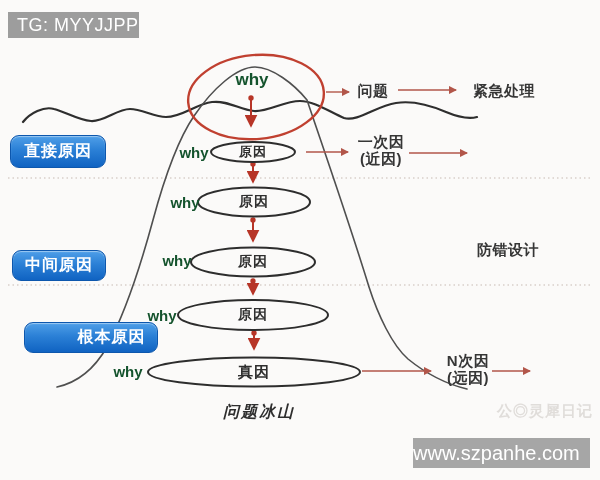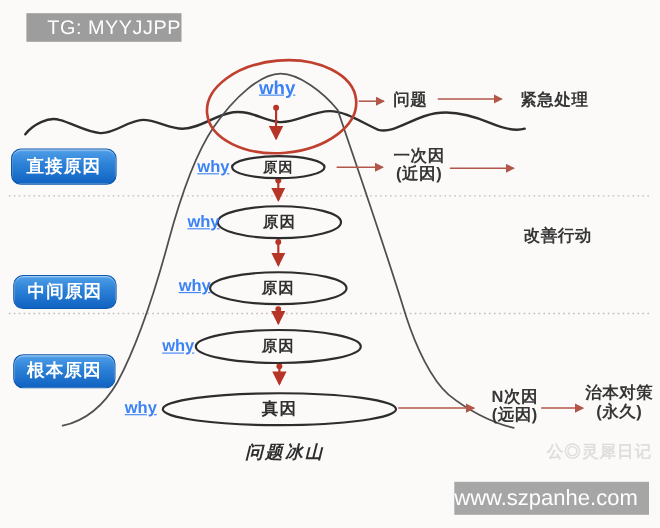"TG: MYYJJPP" .top-banner { left: 24px -> 8px; padding-left: 19px -> 9px }
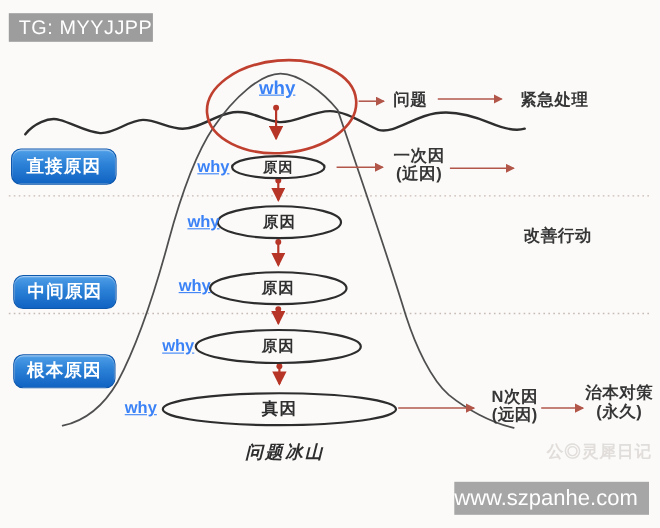"why" .why { color: #3b82f6 -> #14532d; text-decoration: underline -> none }
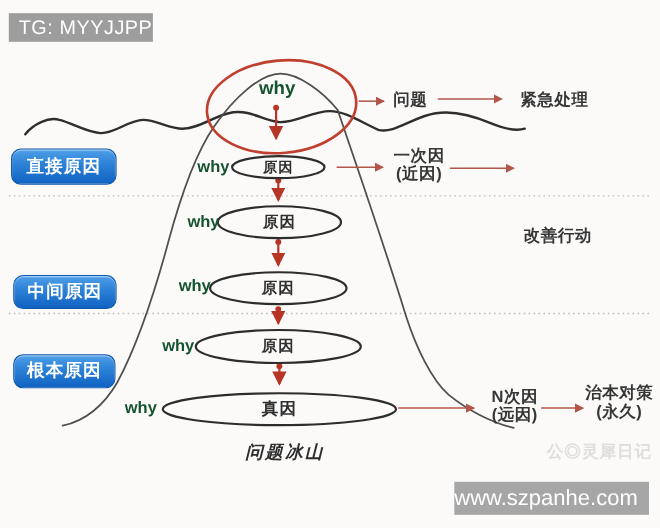"改善行动" div.lbl { html: <div>改善行动</div> -> none }
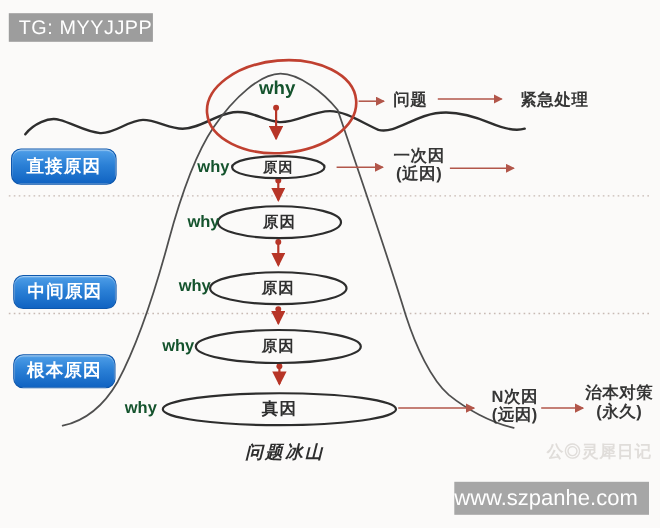"防错设计" div.lbl { html: none -> <div>防错设计</div> }
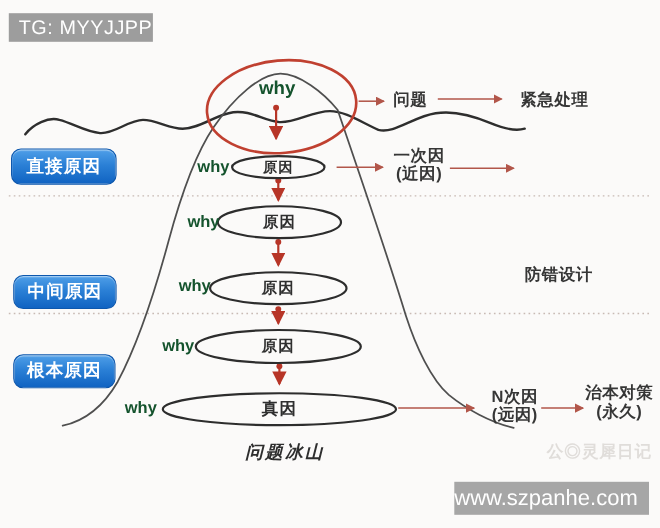"根本原因" div.blue-box { left: 12px -> 24px; padding-left: none -> 41px }
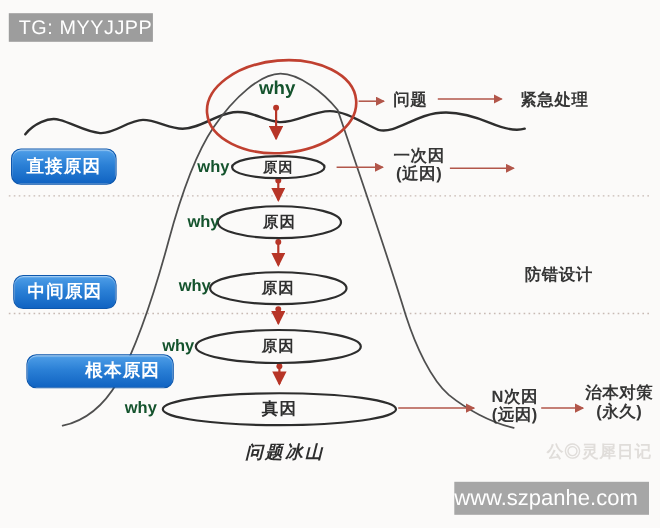"治本对策" div.lbl { html: <div> <div>治本对策</div> <div>(永久)</div> </div> -> none }
